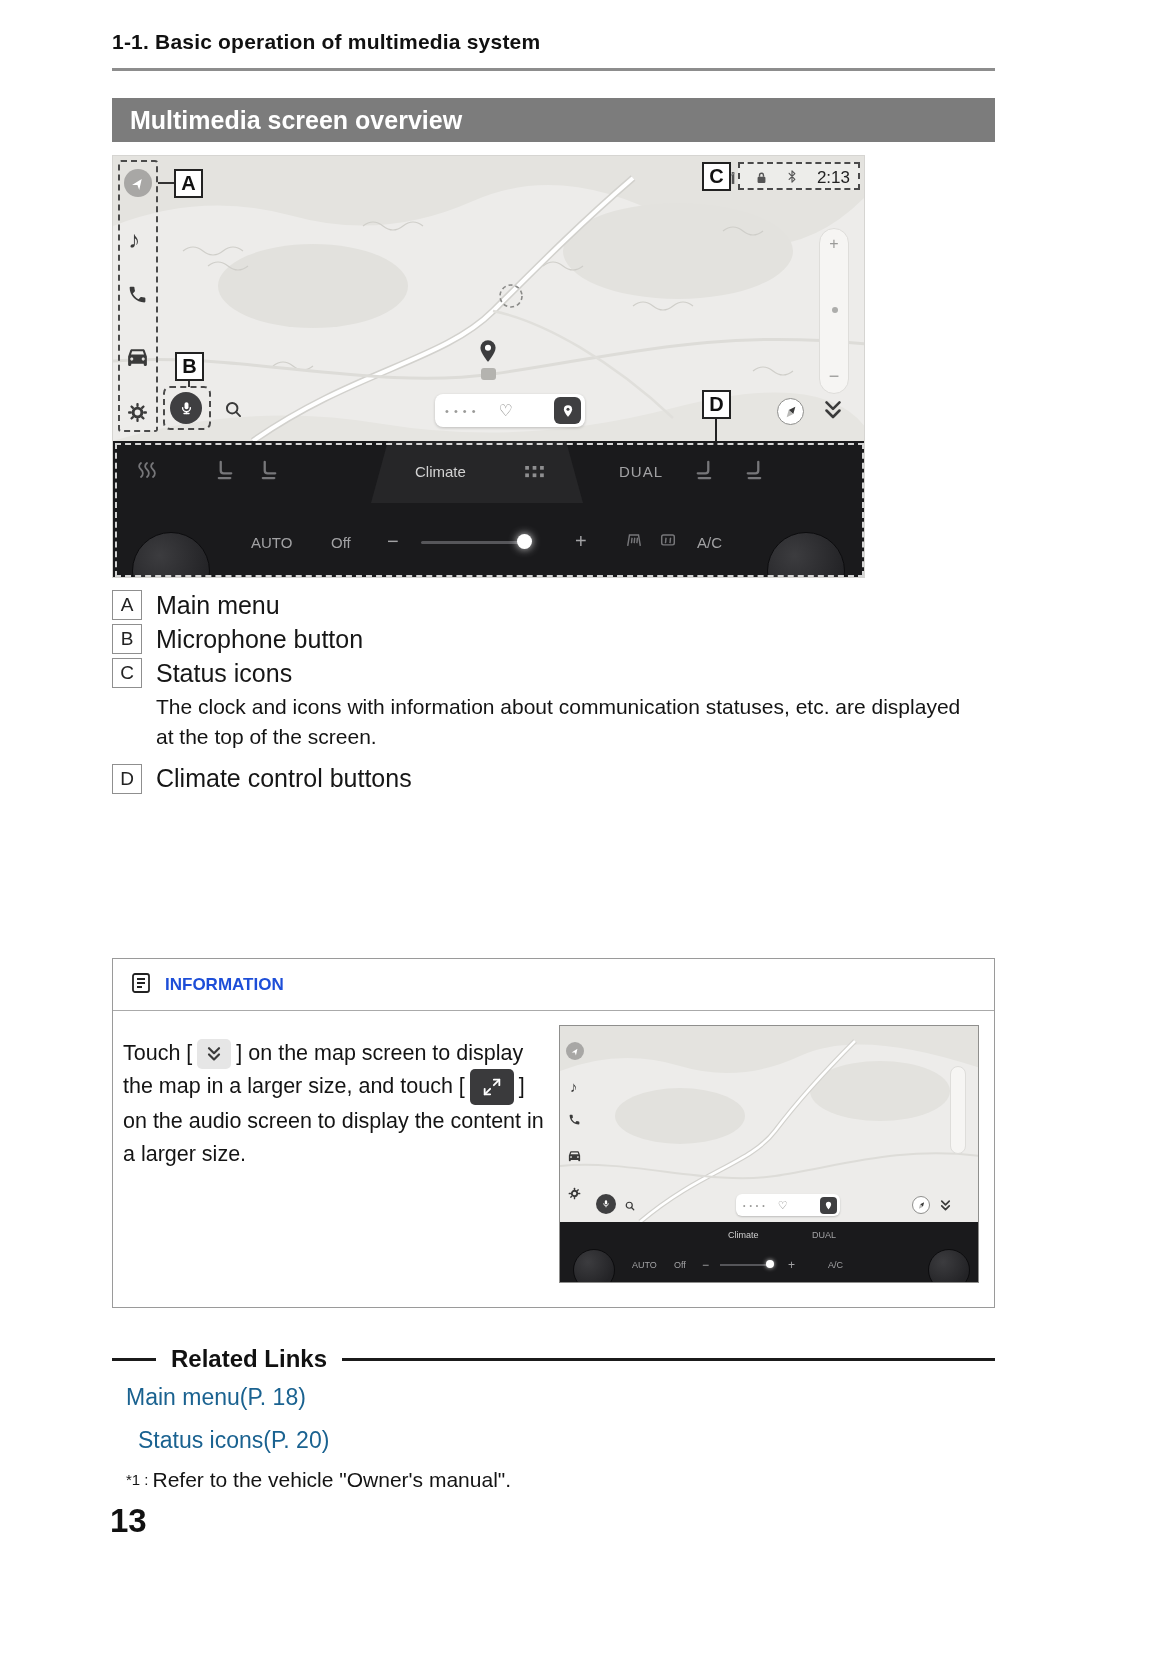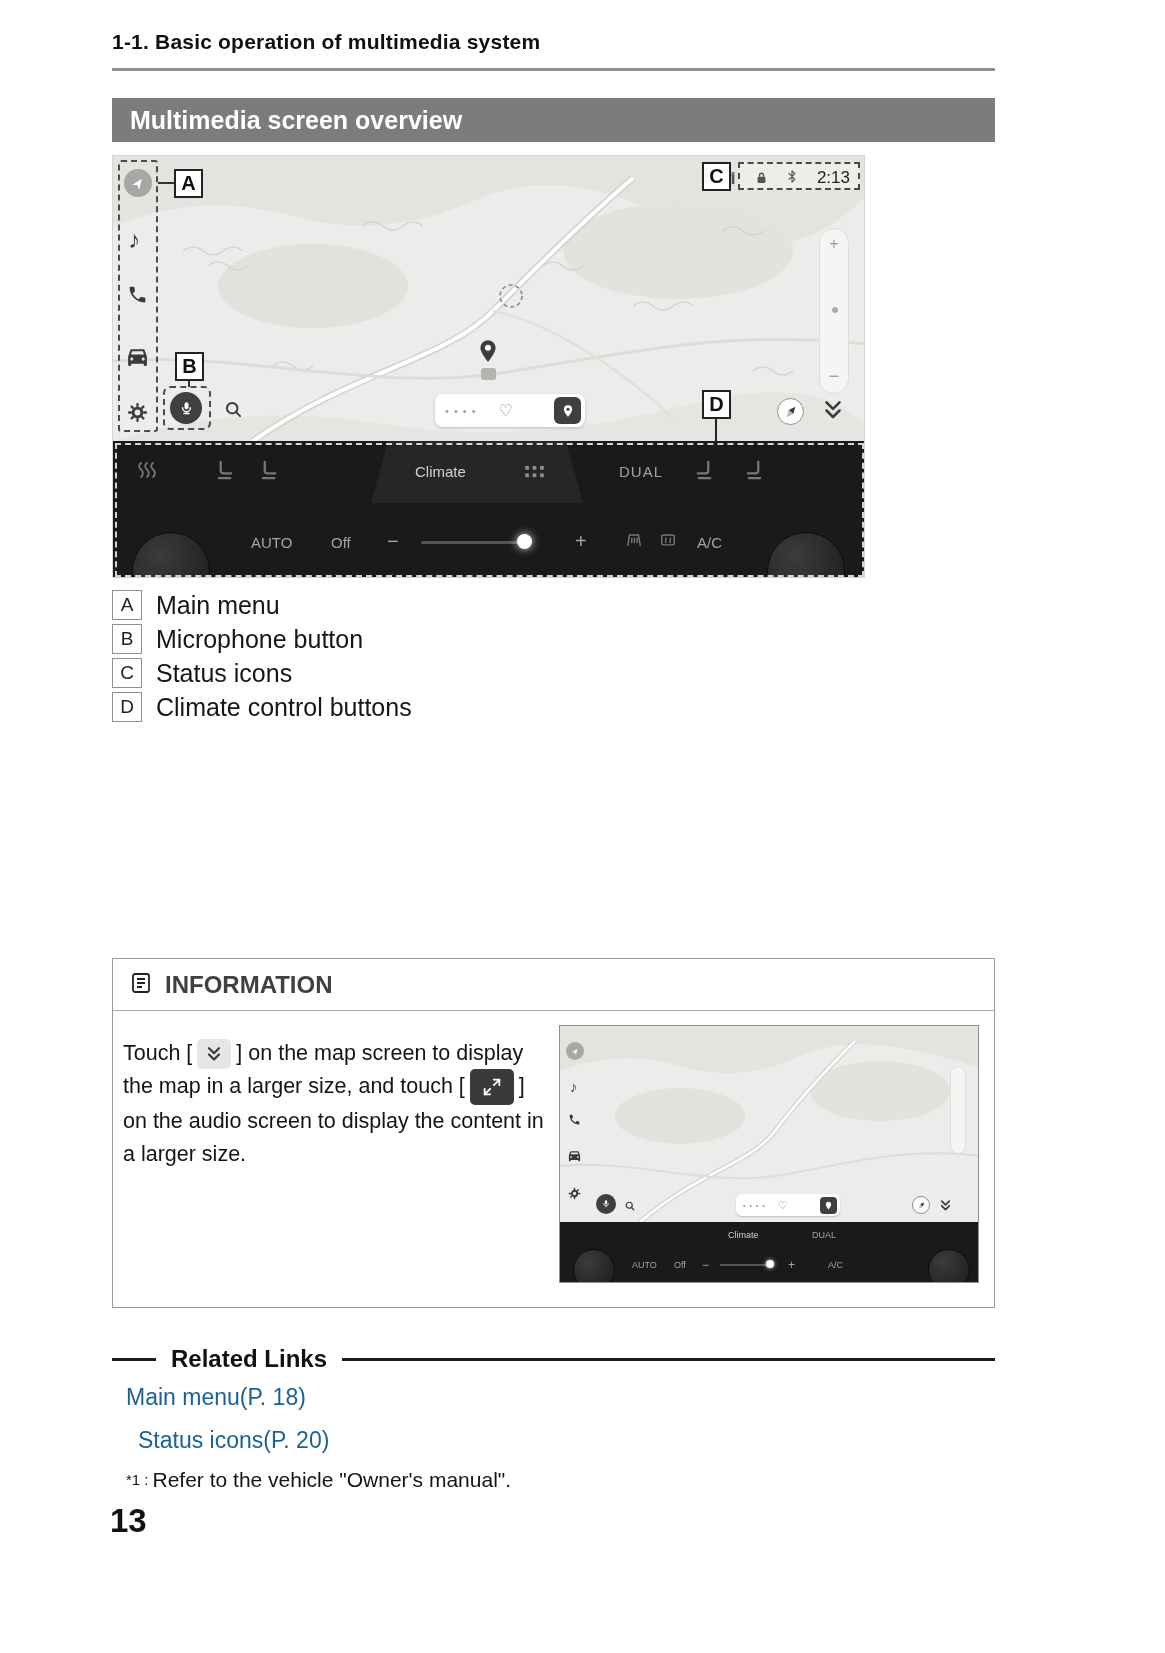"The clock and icons with" p.def-body { html: none -> <p>The clock and icons with information about communication statuses, etc. are displayed at the top of the screen.</p> }
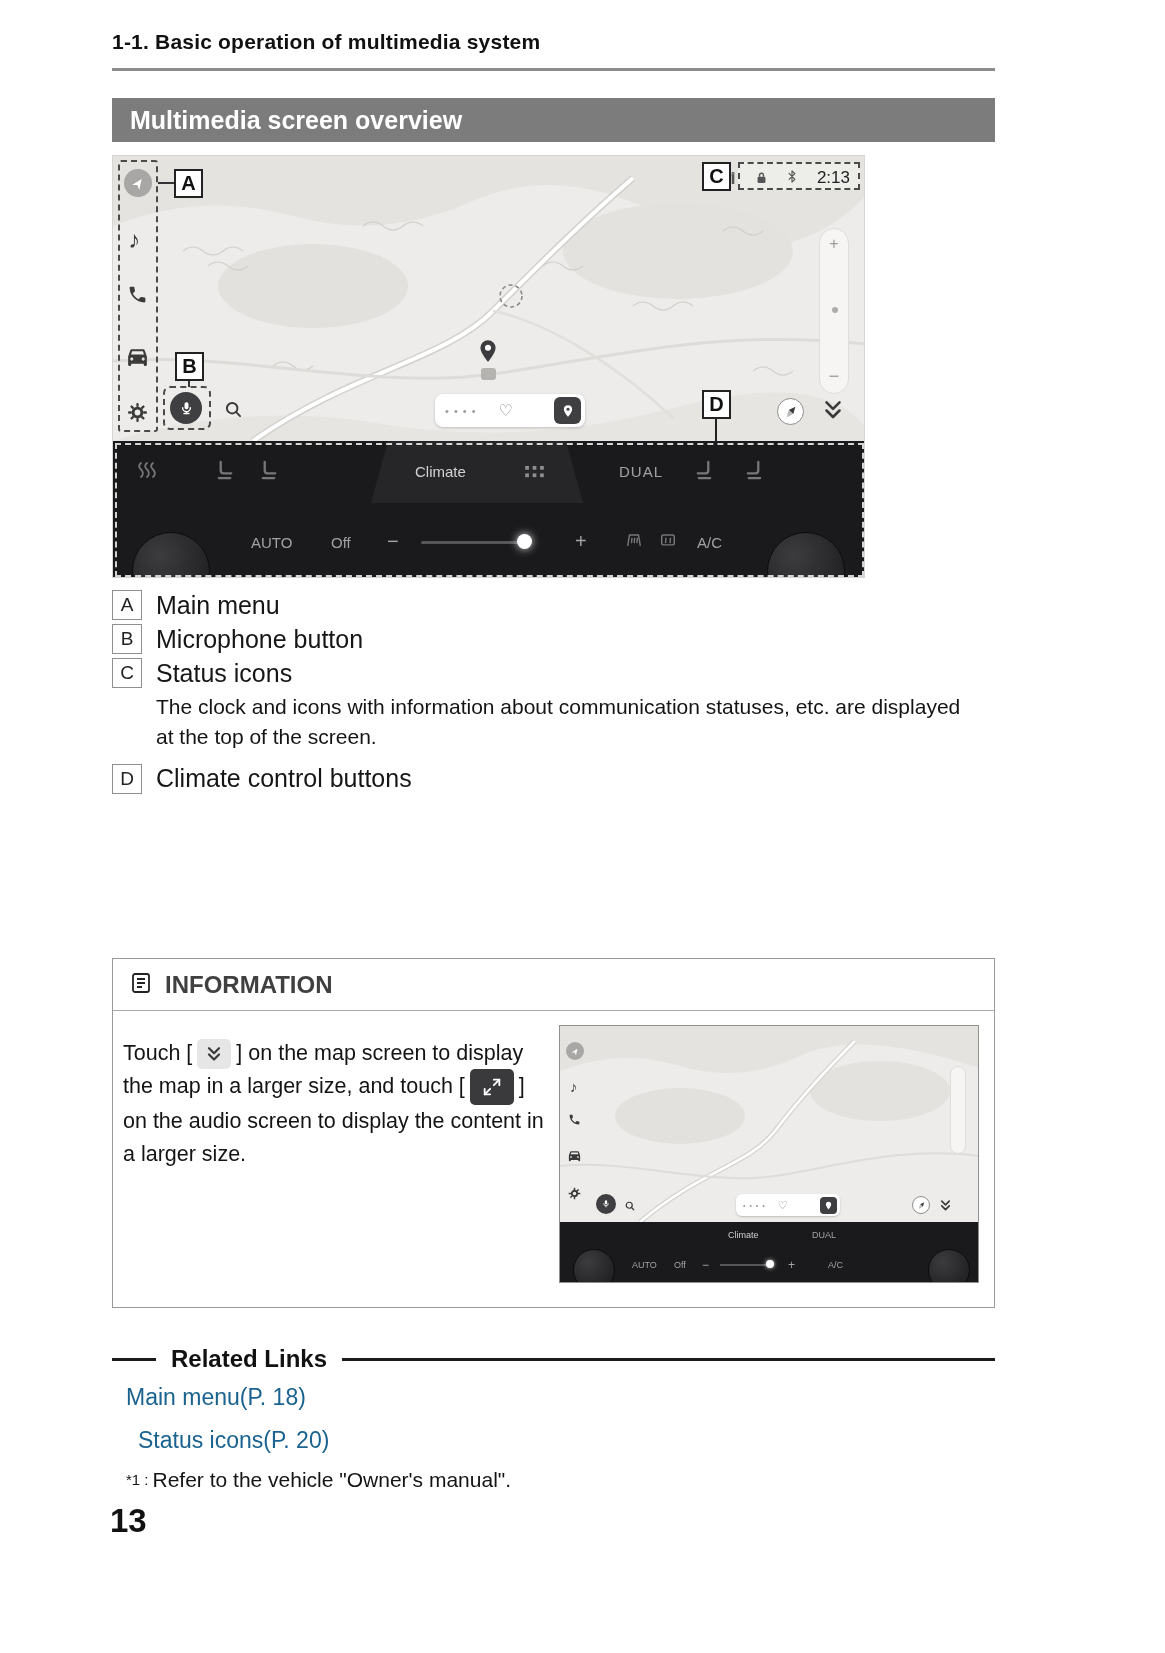"INFORMATION" .info-title { color: #404040 -> #1d4ed8; font-size: 24px -> 17px }
